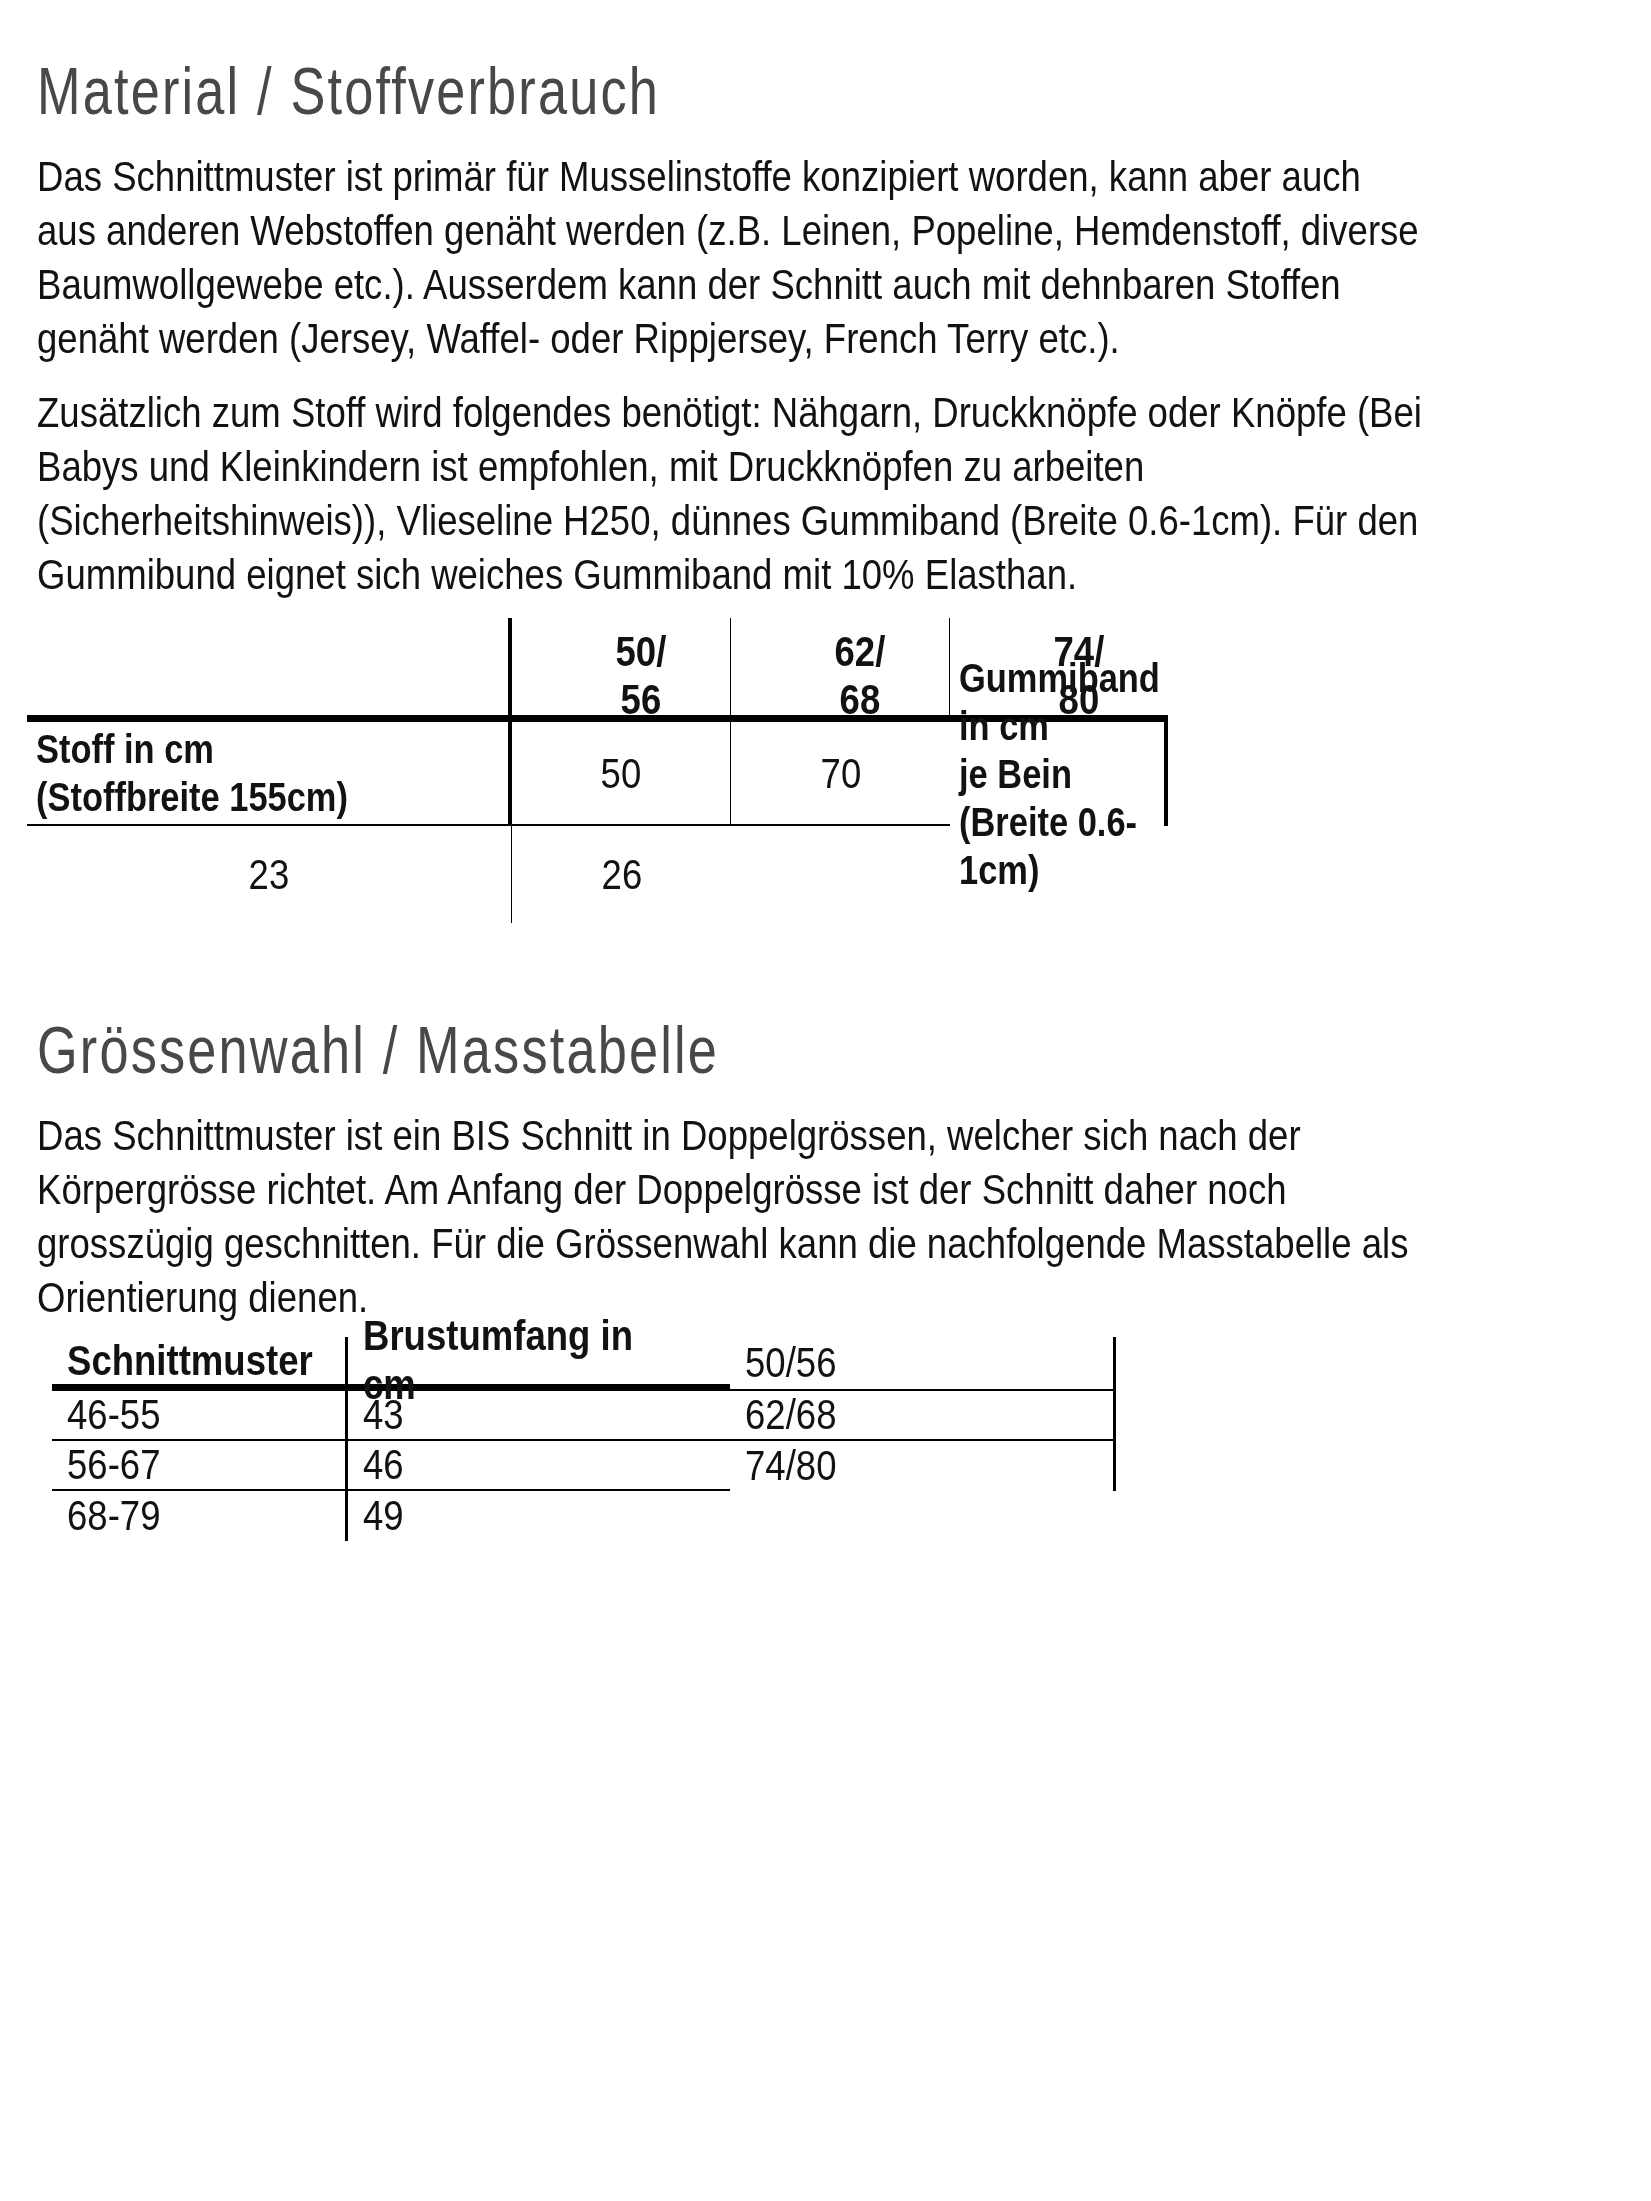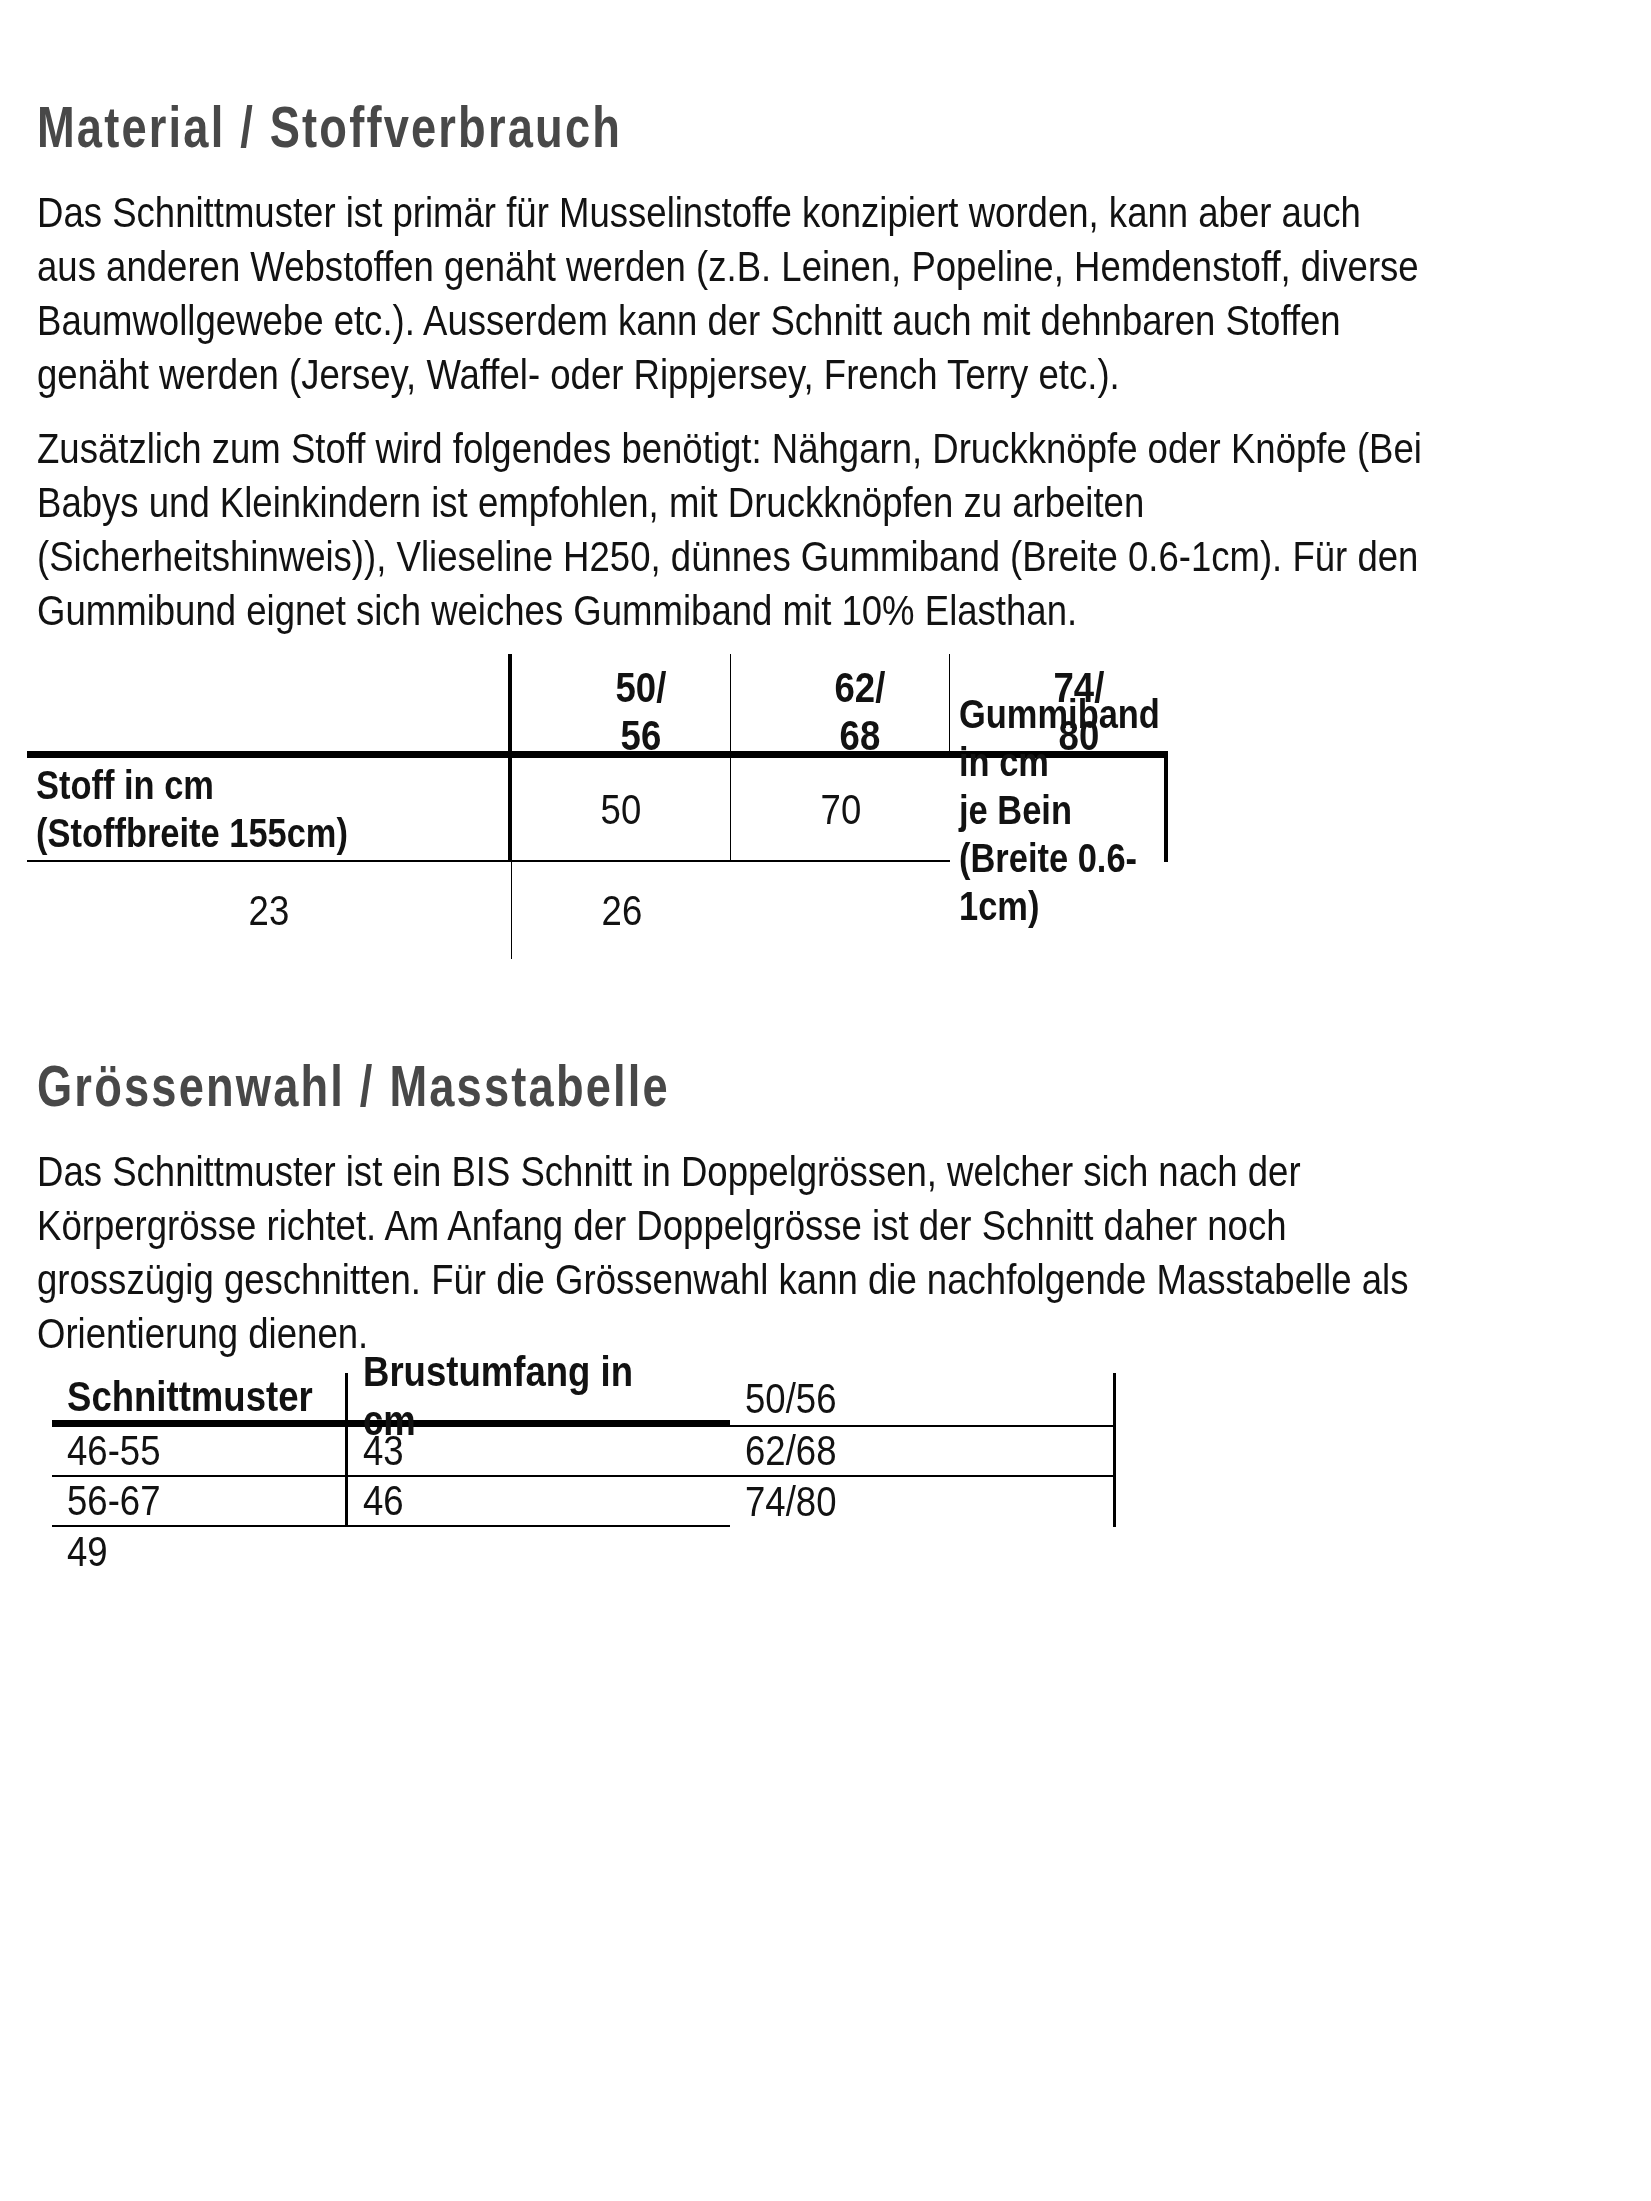"Material / Stoffverbrauch" .heading { font-size: 58px -> 67px; font-weight: 700 -> 400; margin: 89px 0 0 37px -> 53px 0 0 37px }
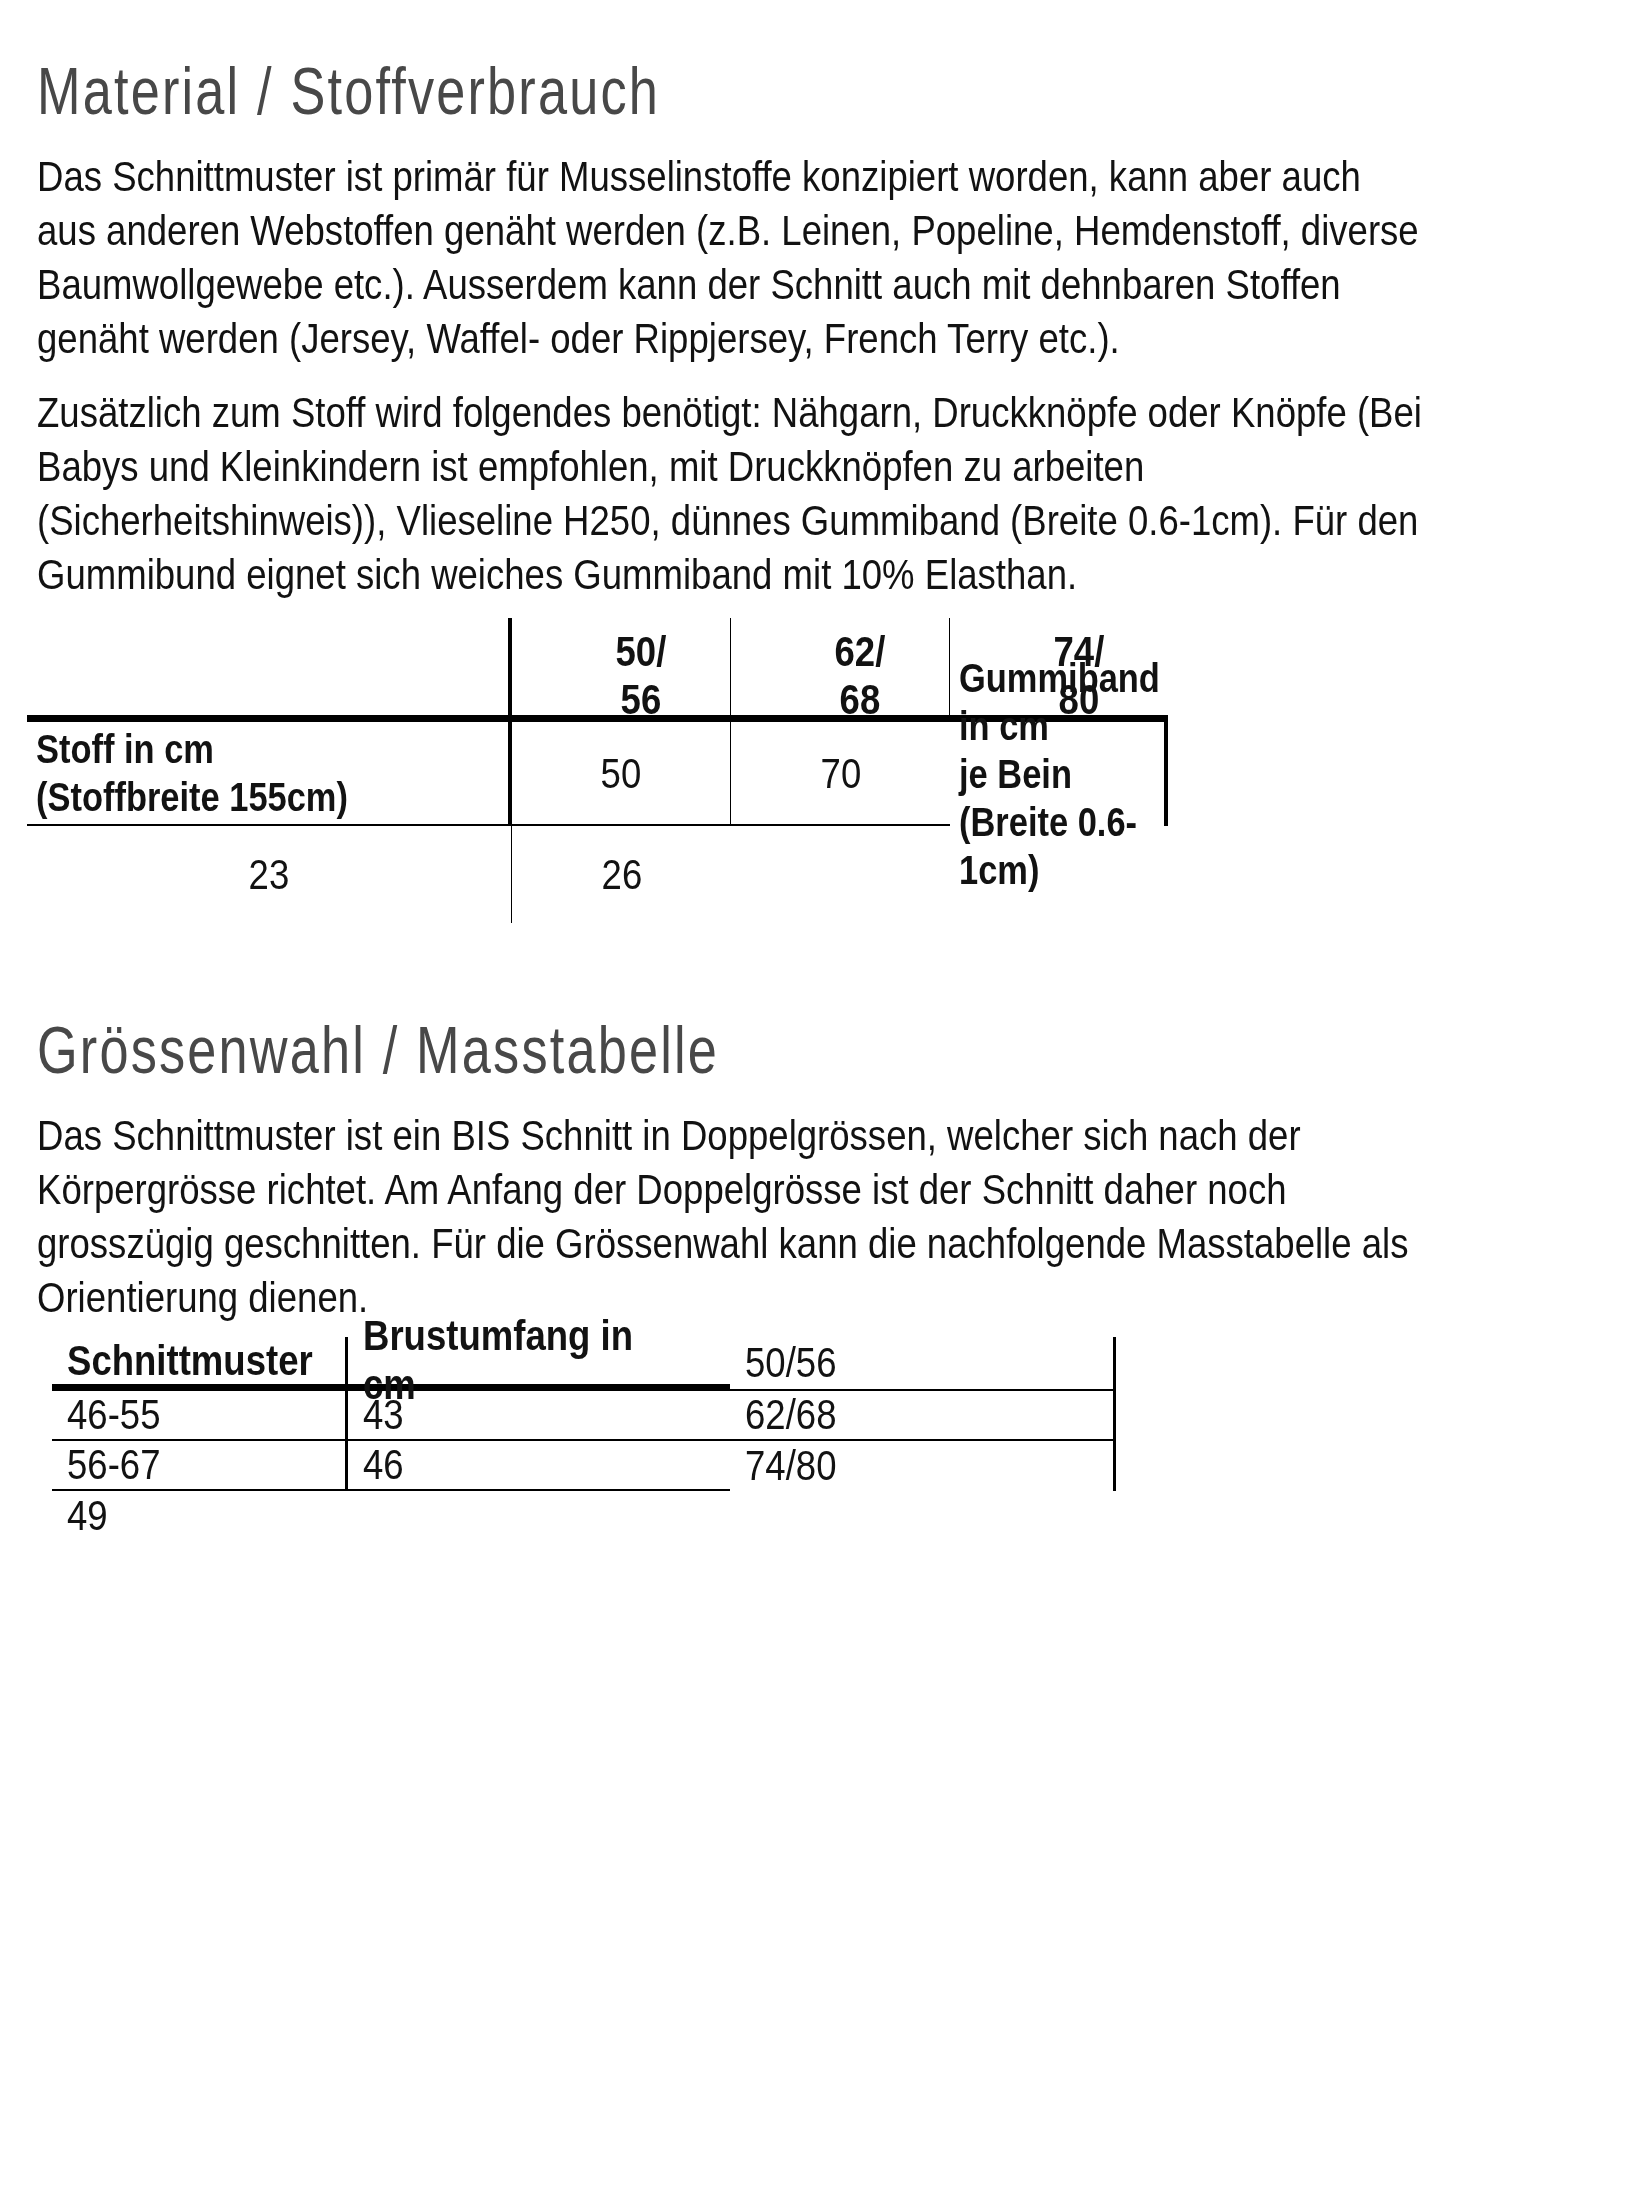"68-79" div.cell { html: none -> <div> <span>68-79</span> </div> }
